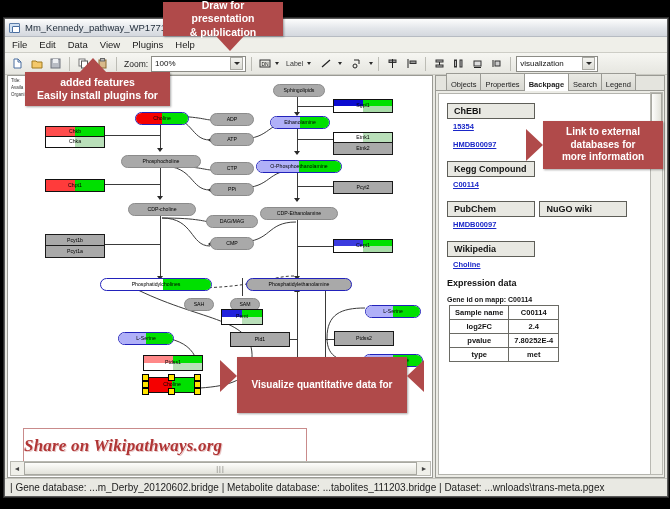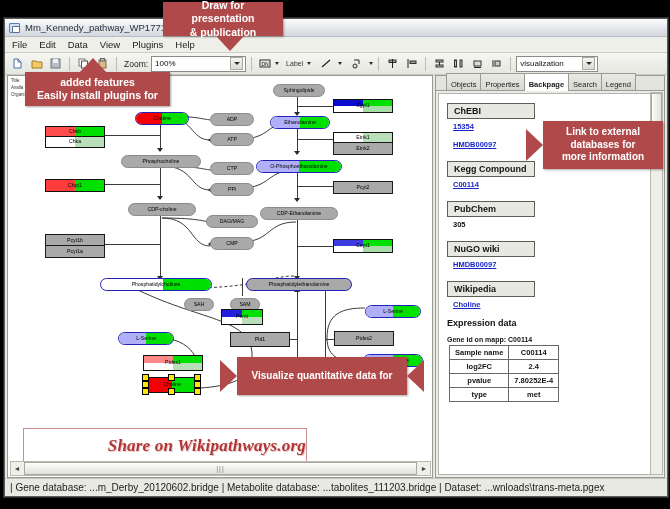"305" span.dbplain { html: <span>305</span> -> none }
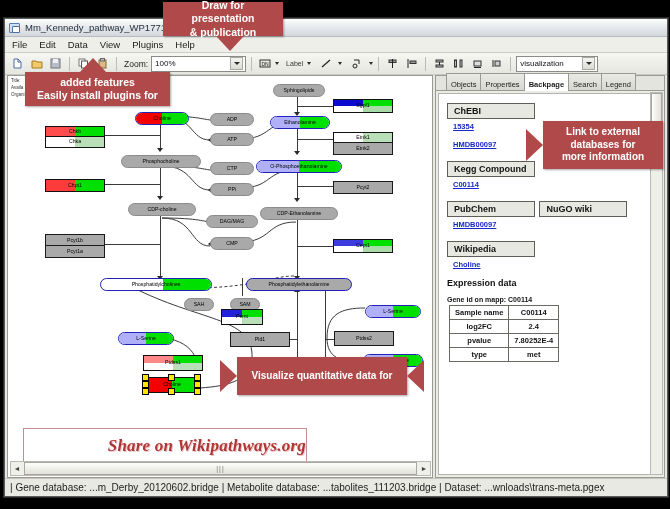"Visualize quantitative data for" div.callout { height: 38px -> 56px }
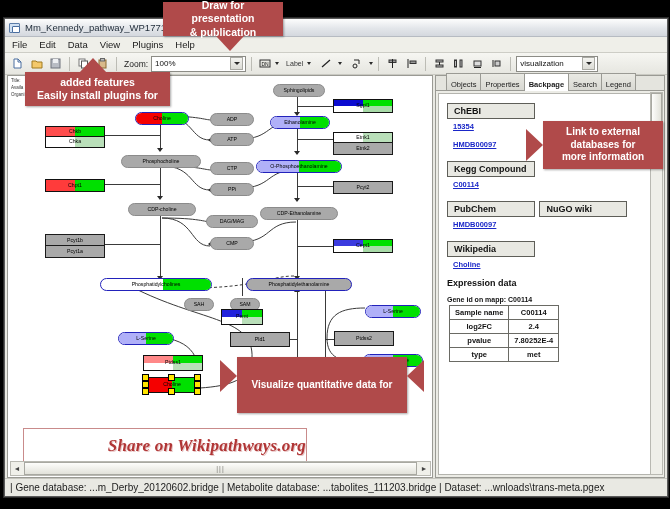"Share on Wikipathways.org" .sharebox { justify-content: flex-end -> flex-start }
